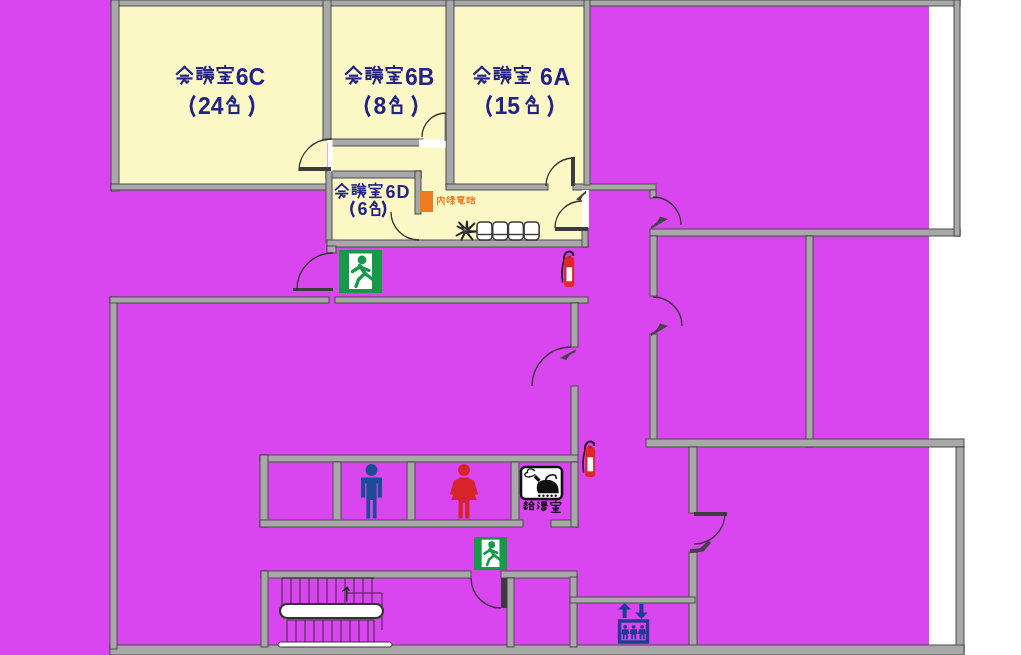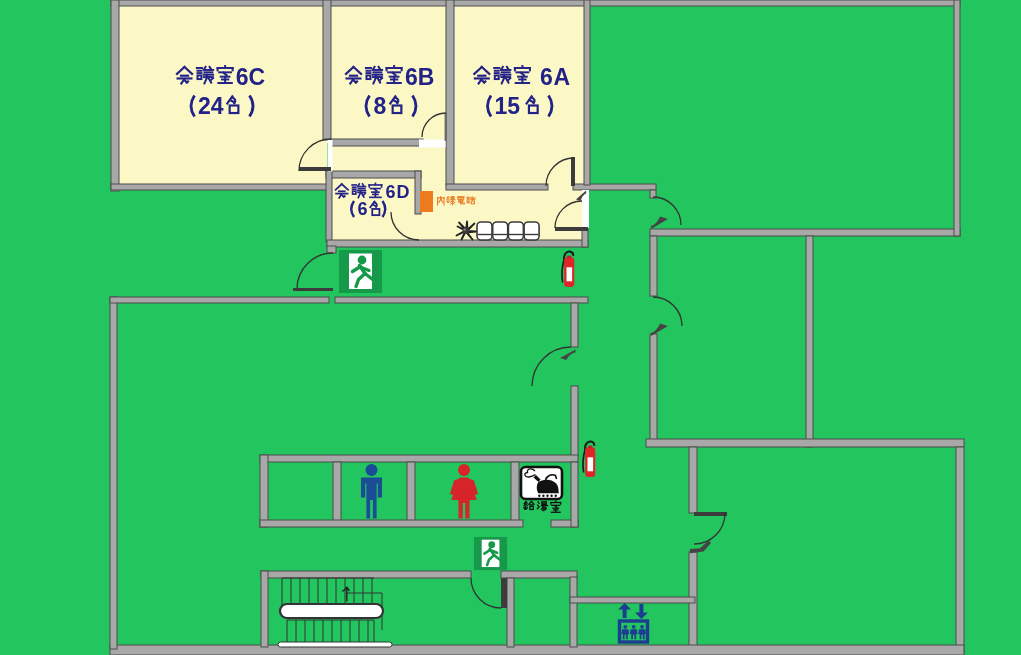"6C" #cv { background: #22c55e -> #d946ef; width: 1021px -> 929px }
